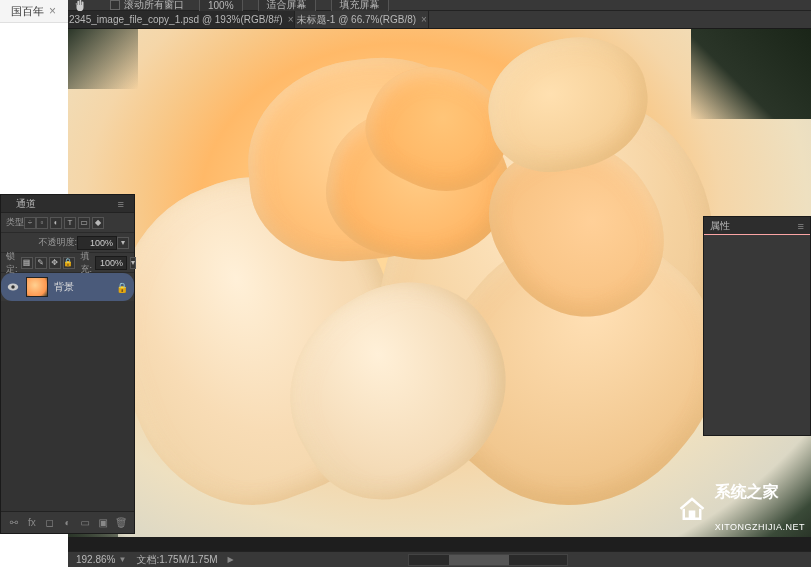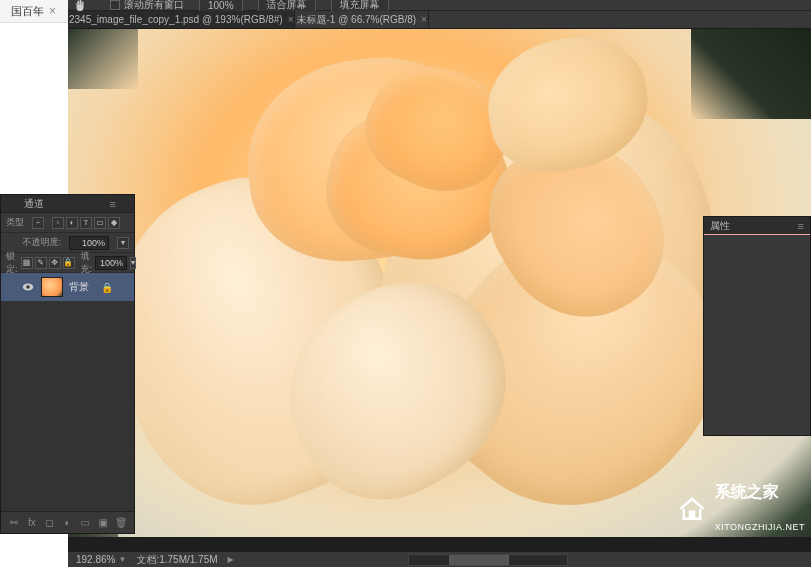"通道" .panel-tabs { padding: 0 18px -> 0 10px }
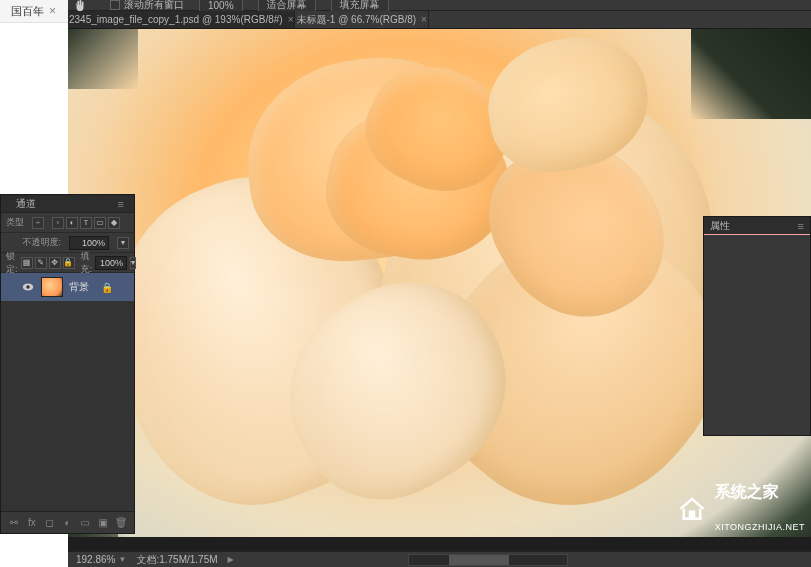"类型" .panel-row { gap: 8px -> 0 }
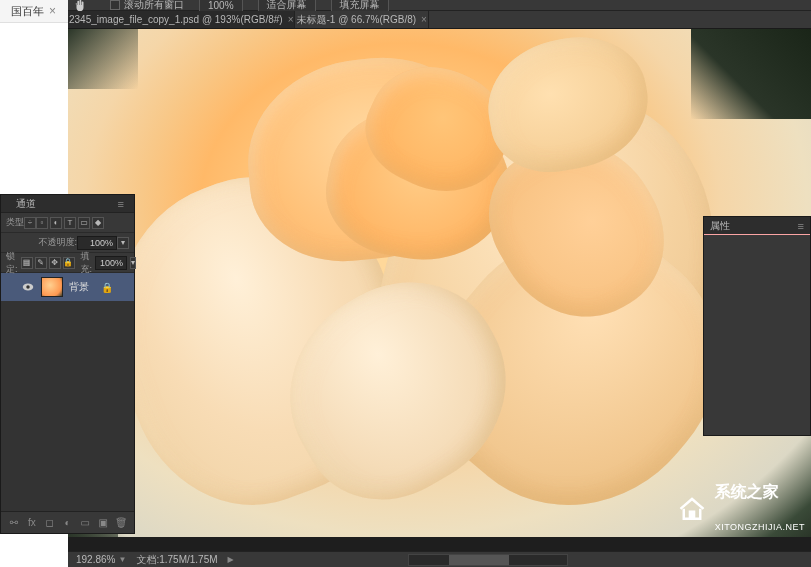"背景" .layer-item { border-radius: none -> 11px; padding: 0 20px -> 0 5px }
